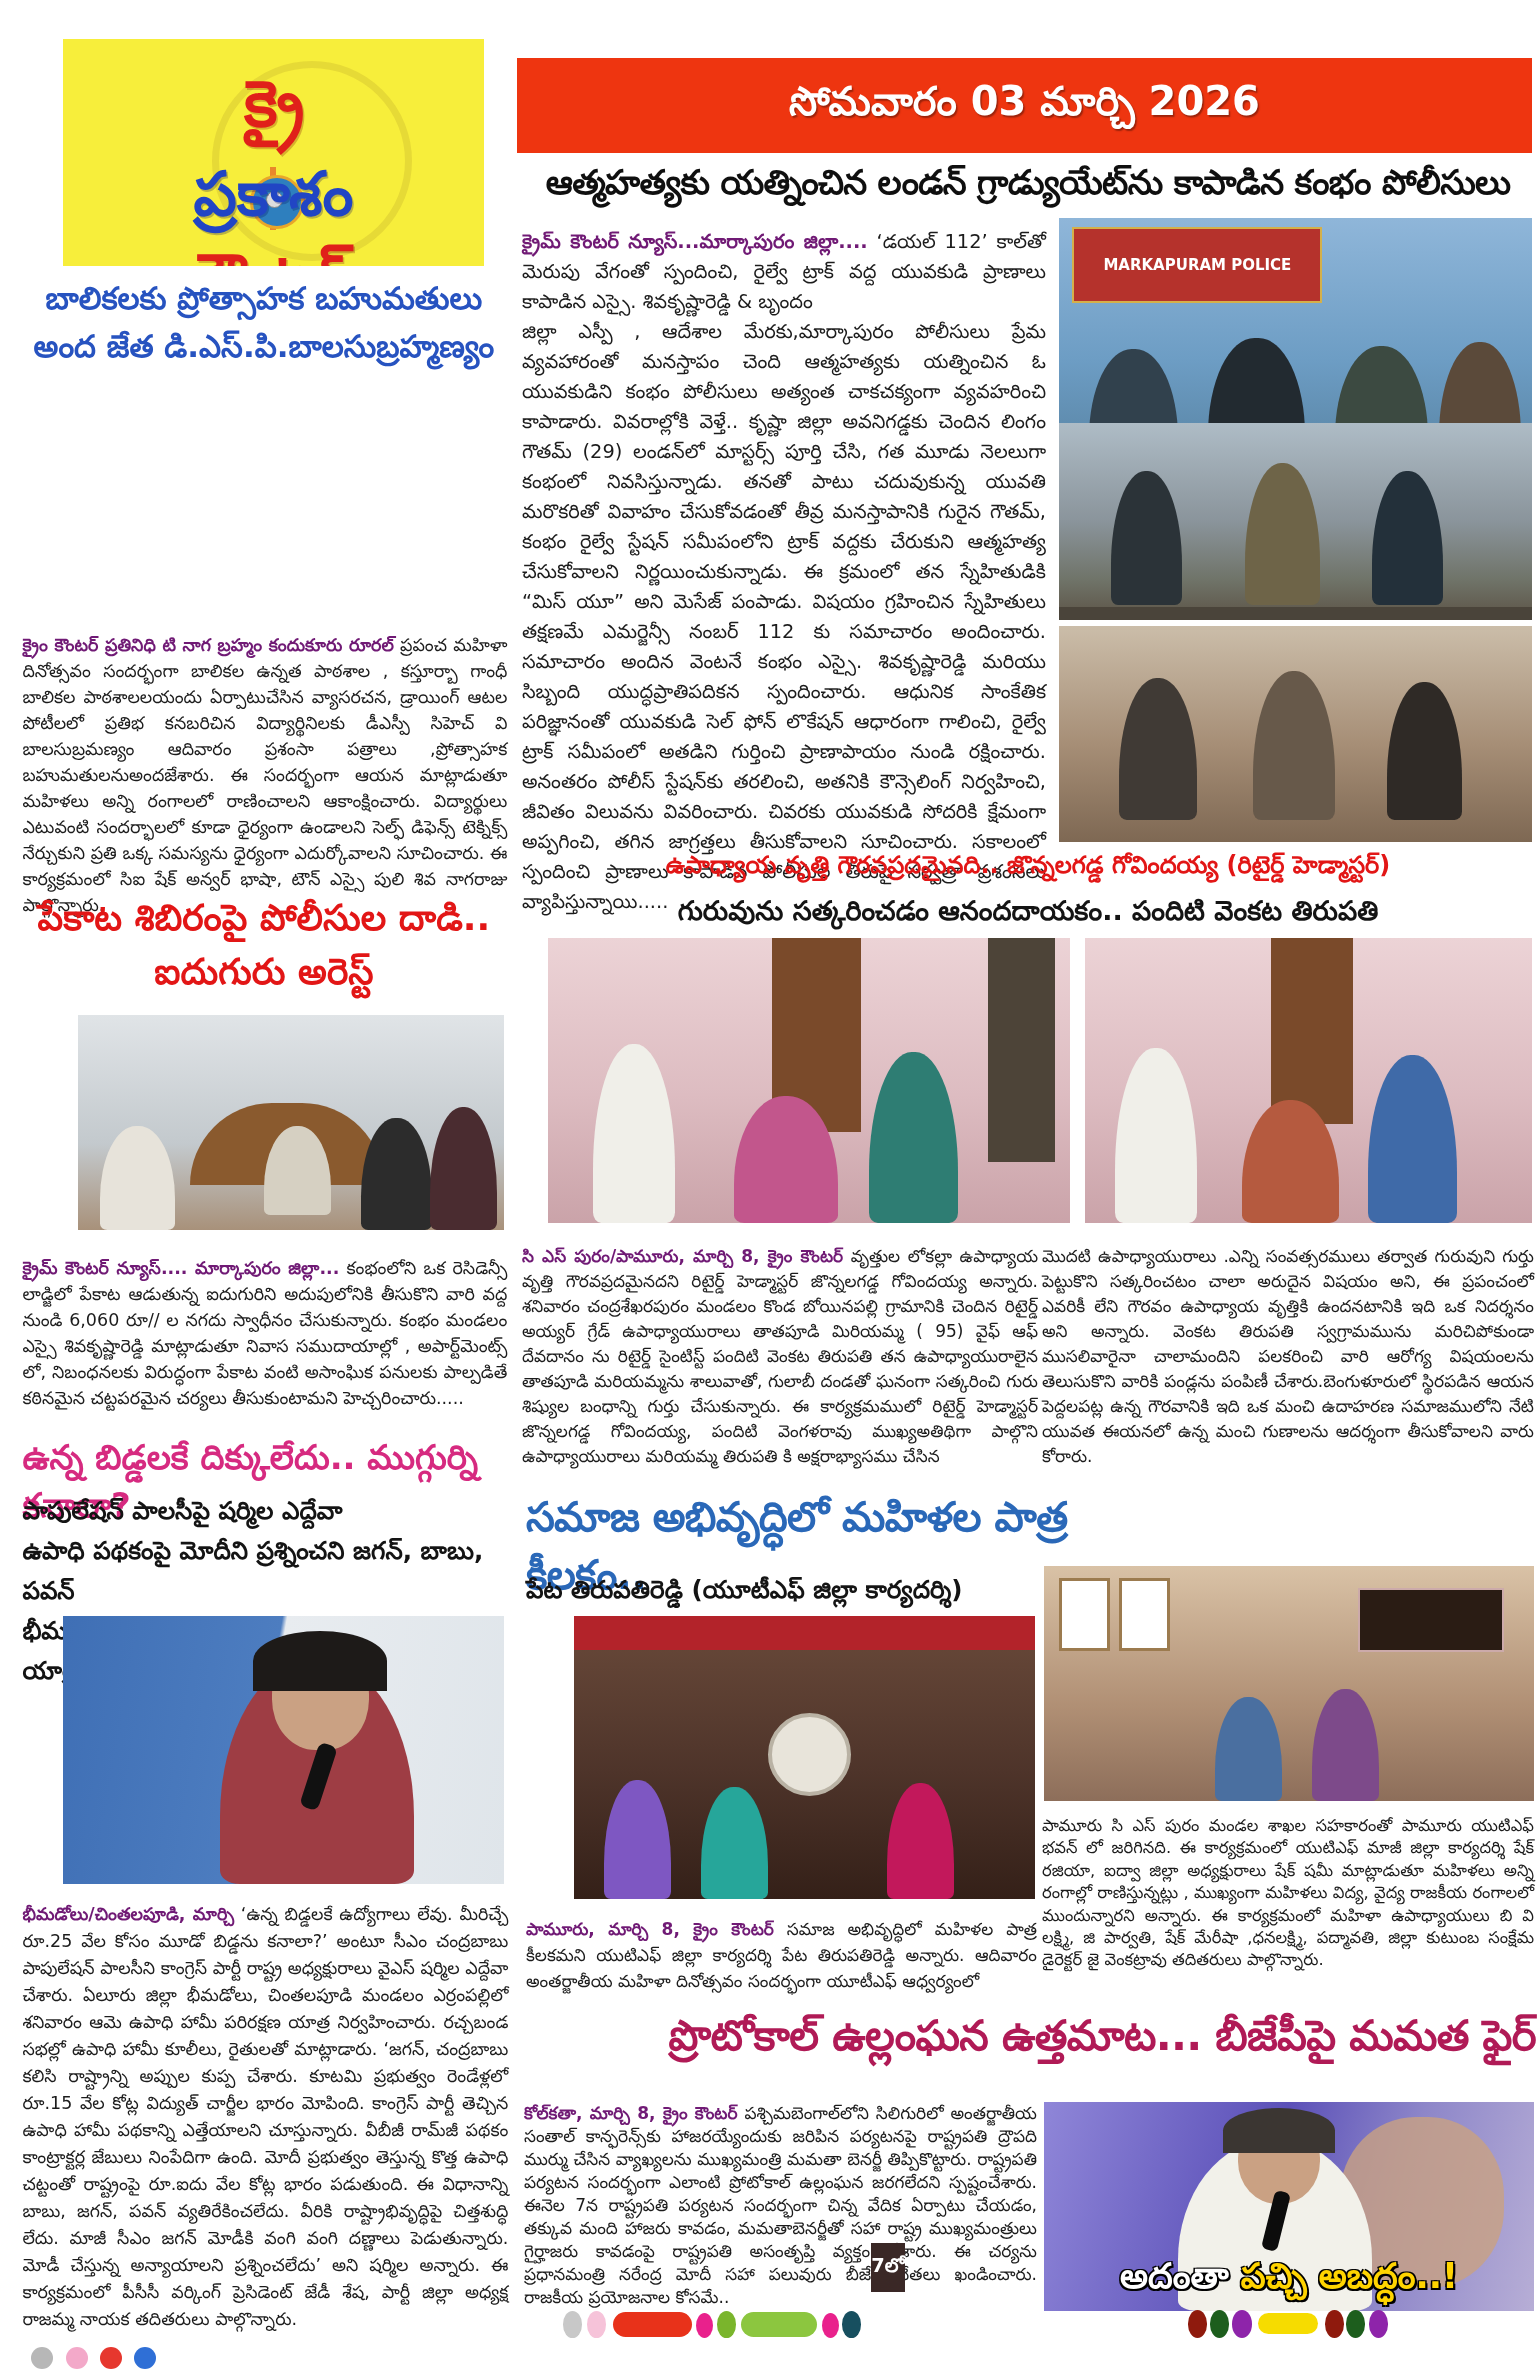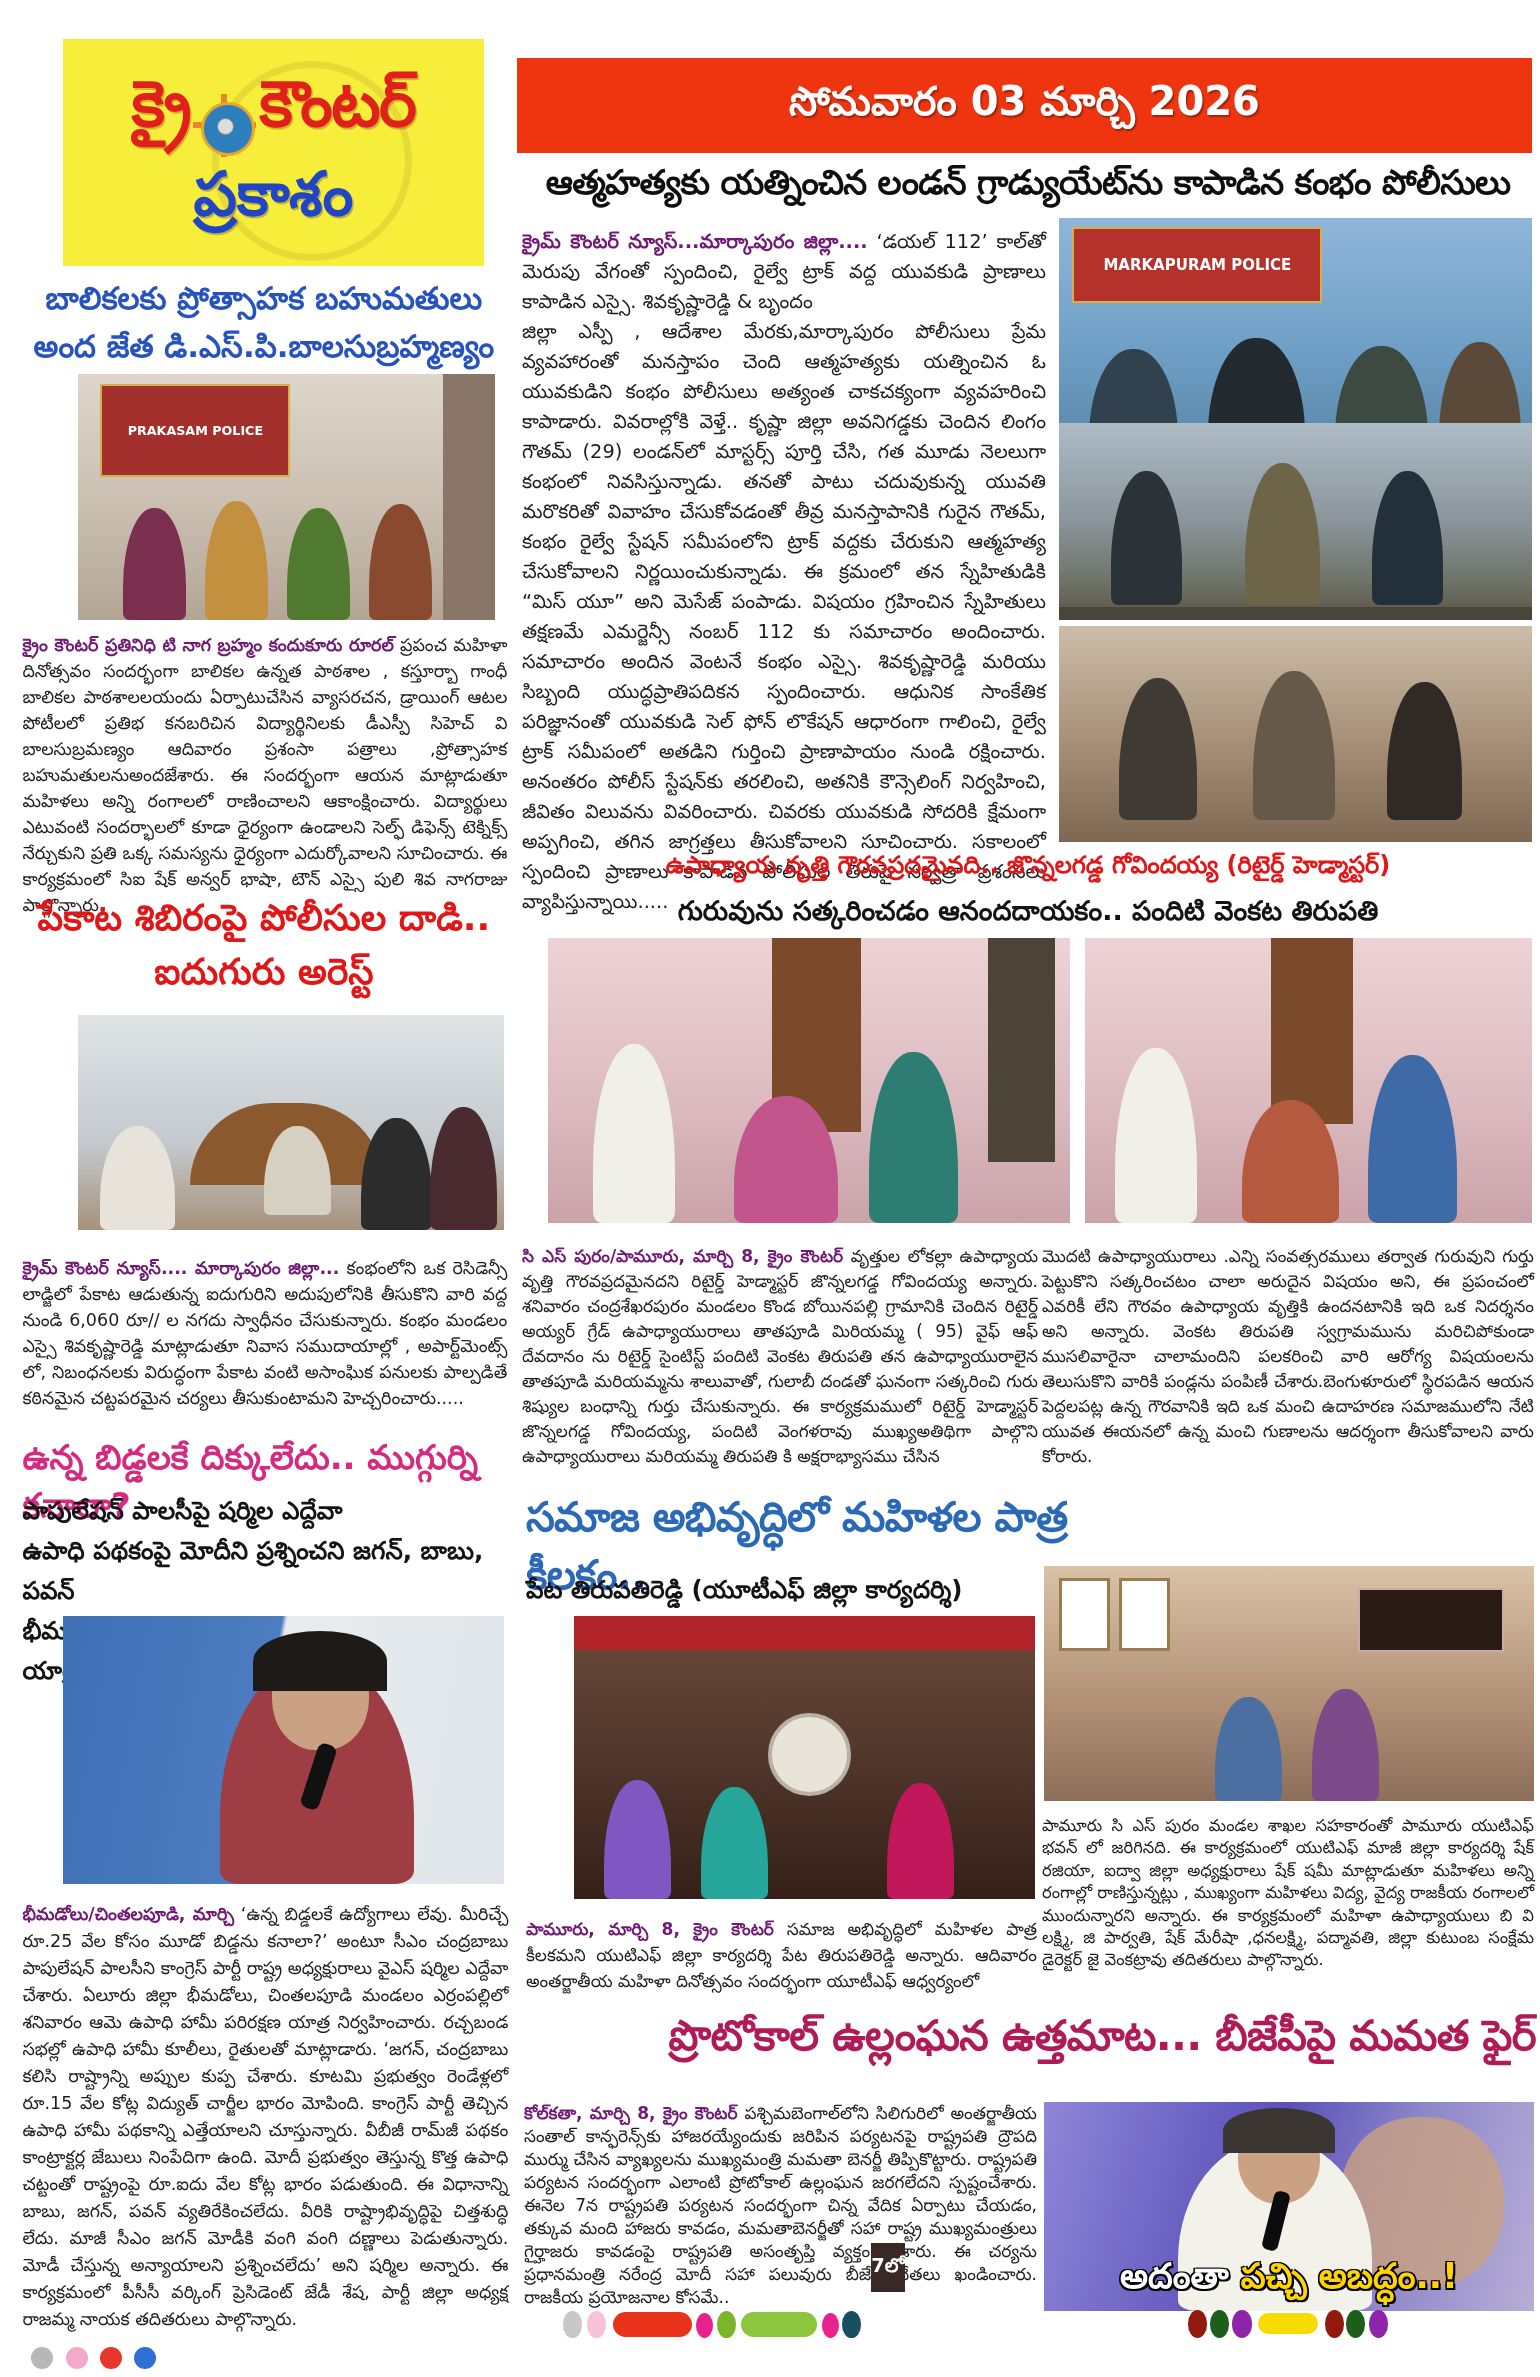"క్రై" .mast-line1 { align-items: flex-end -> center; flex-direction: none -> column; gap: 3px -> 10px }
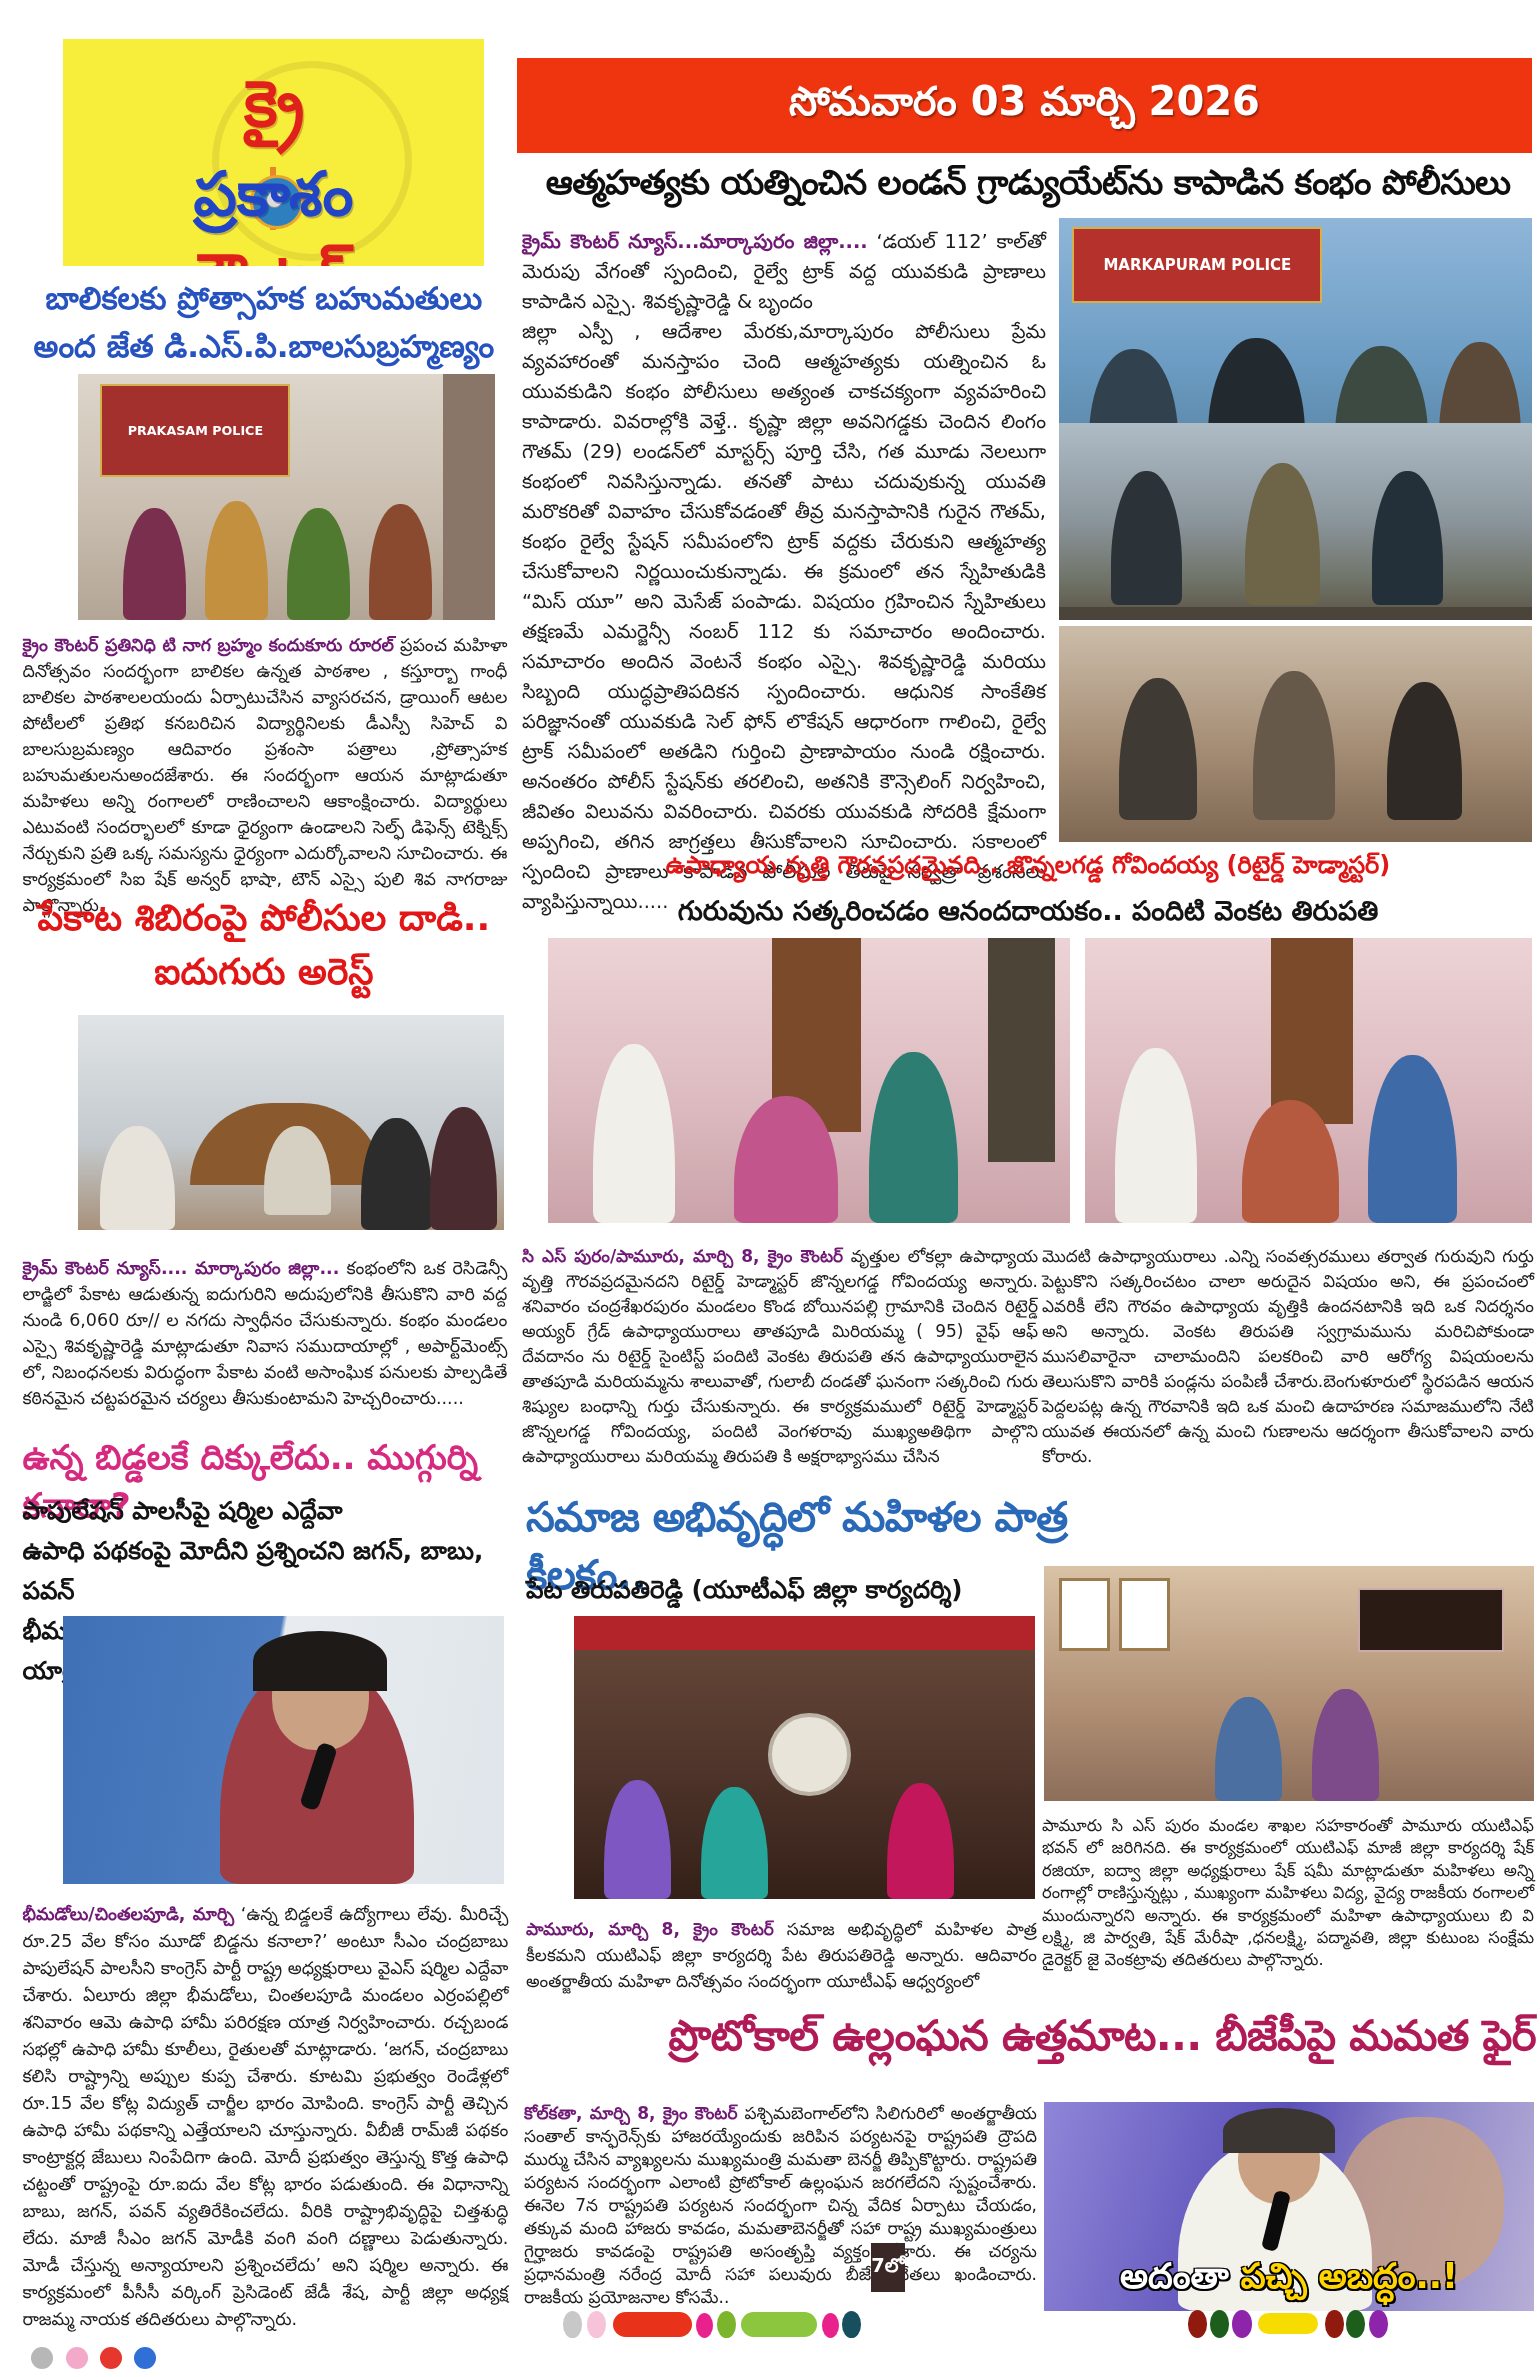"PRAKASAM POLICE" div.p { html: <div> <div>PRAKASAM POLICE</div> <div></div> <div></div> <div></div> <div></div> <div></div> </div> -> none }
